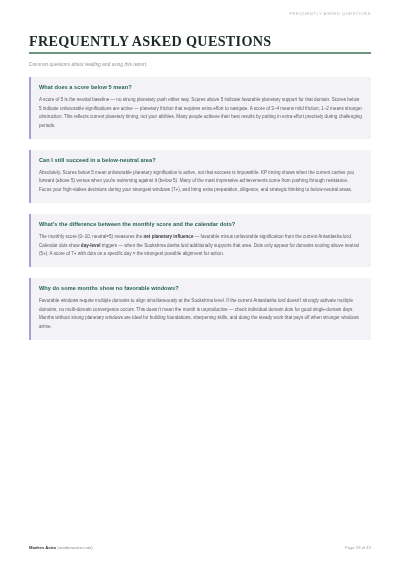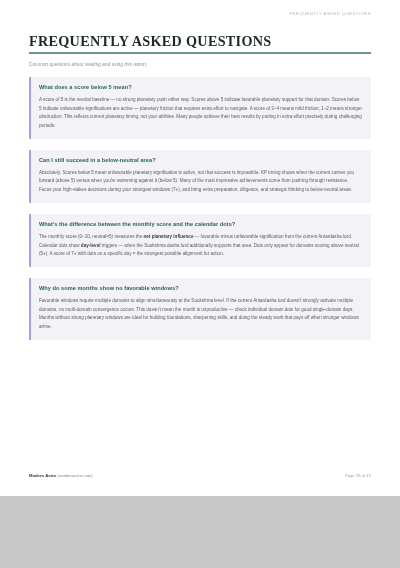"FREQUENTLY ASKED QUESTIONS" .page { height: 496px -> 568px }
